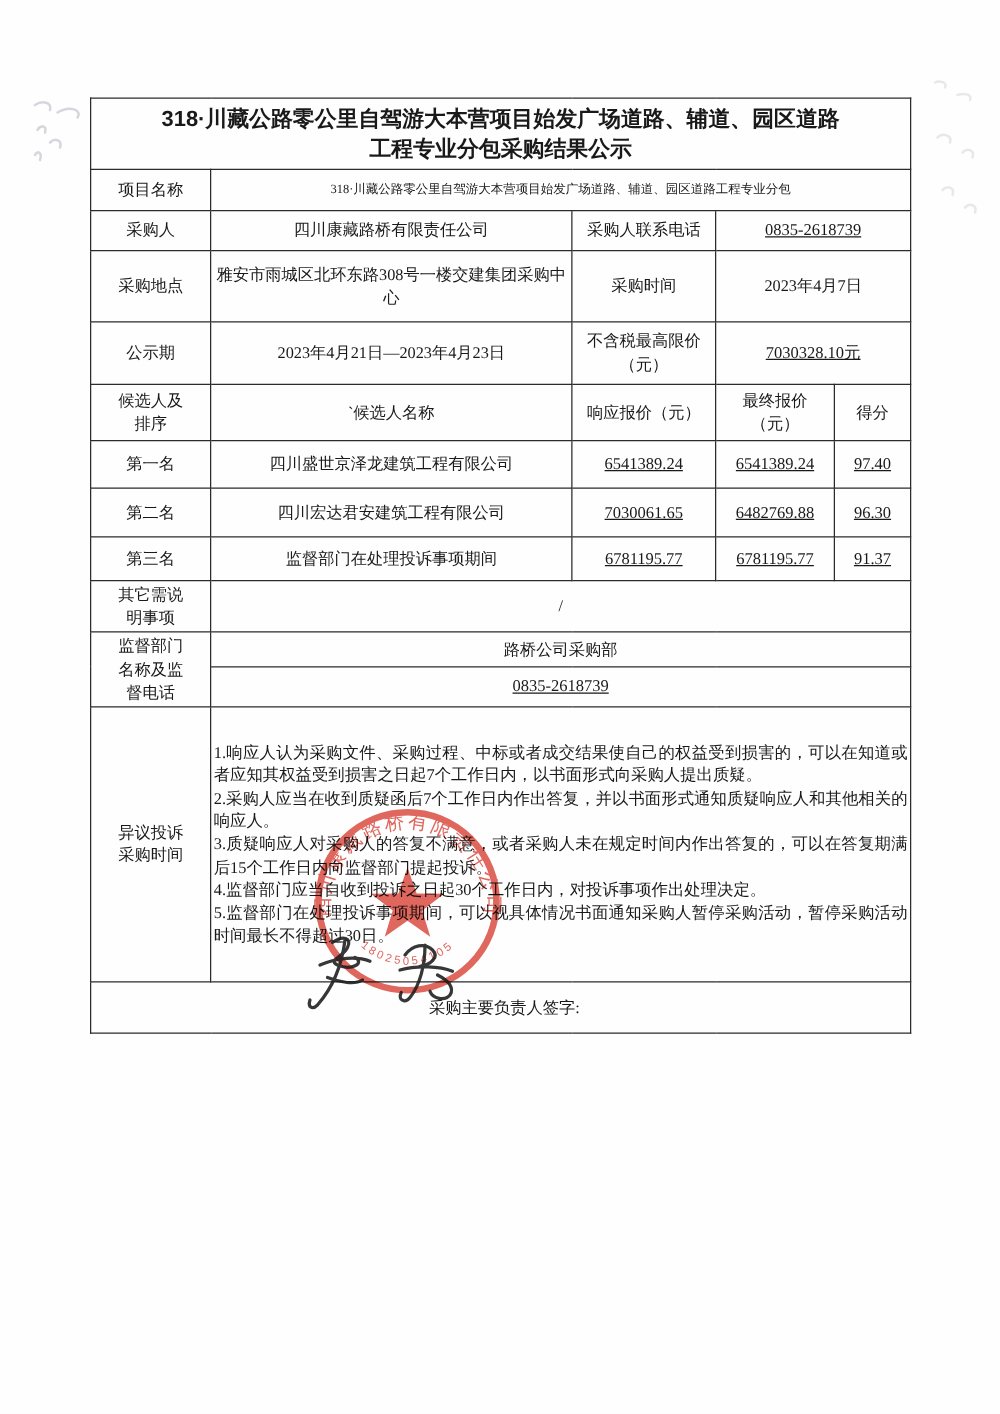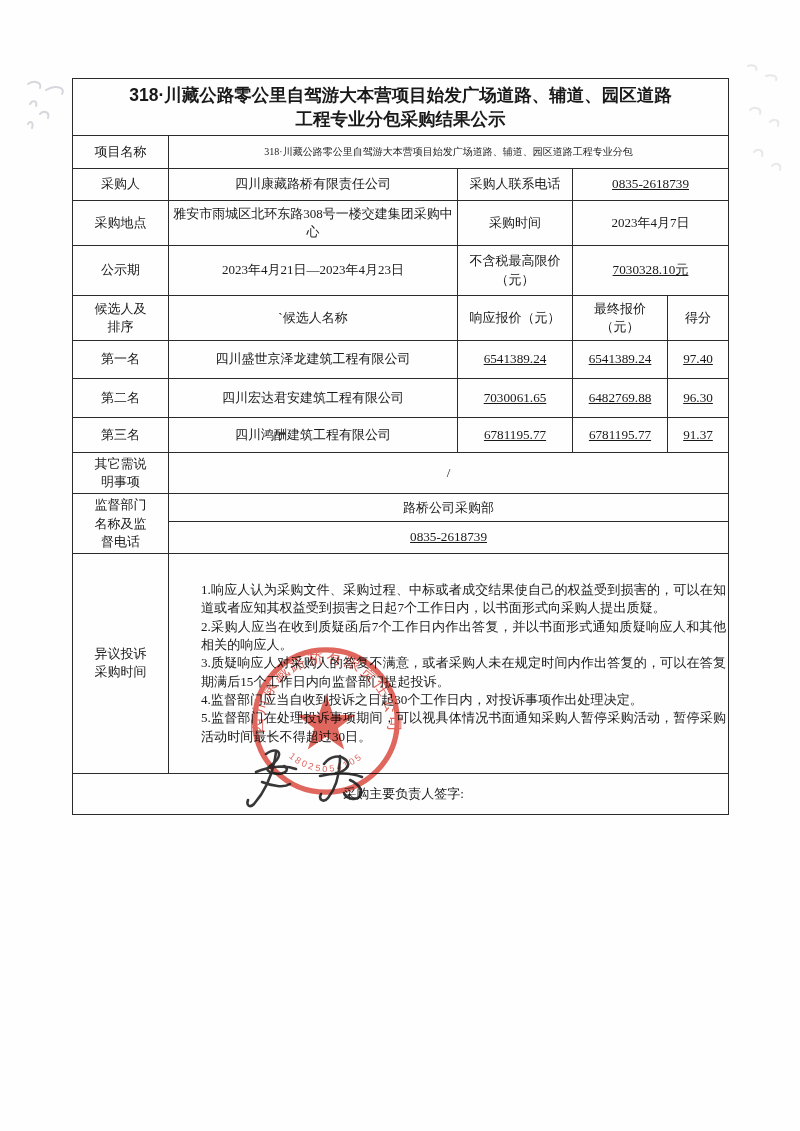"采购地点" td.lbl { height: 45px -> 57px }
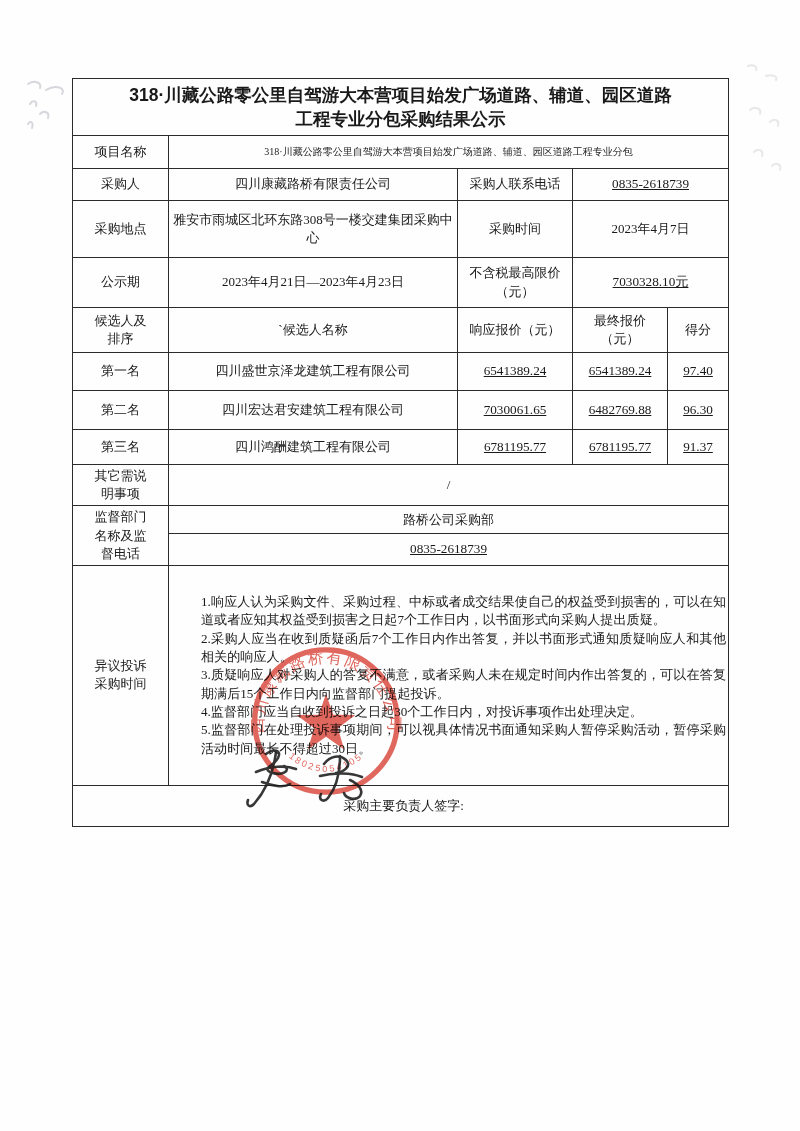"四川鸿酬建筑工程有限公司" td { text: 四川鸿酬建筑工程有限公司 -> 监督部门在处理投诉事项期间 }
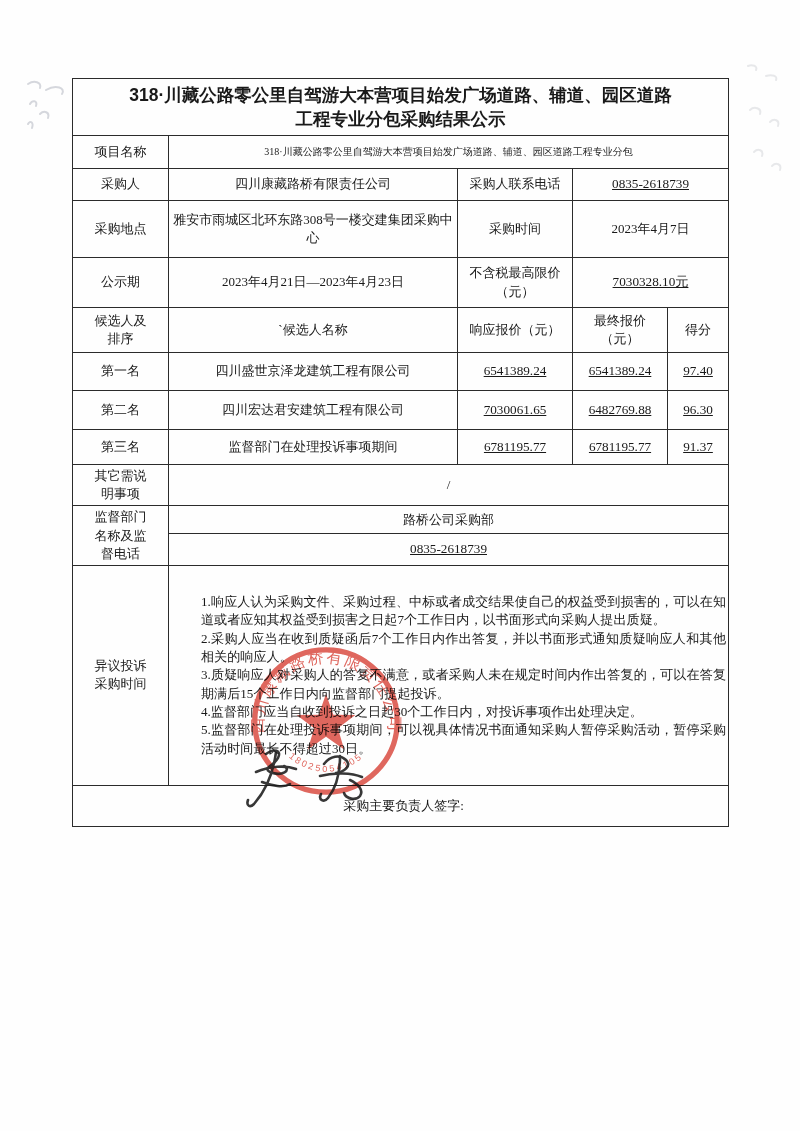"1.响应人认为采购文件、采购过程、中标或者成交结果使自己的权益受到损害的，可以在" .notice-item { margin-left: 30px -> none }
